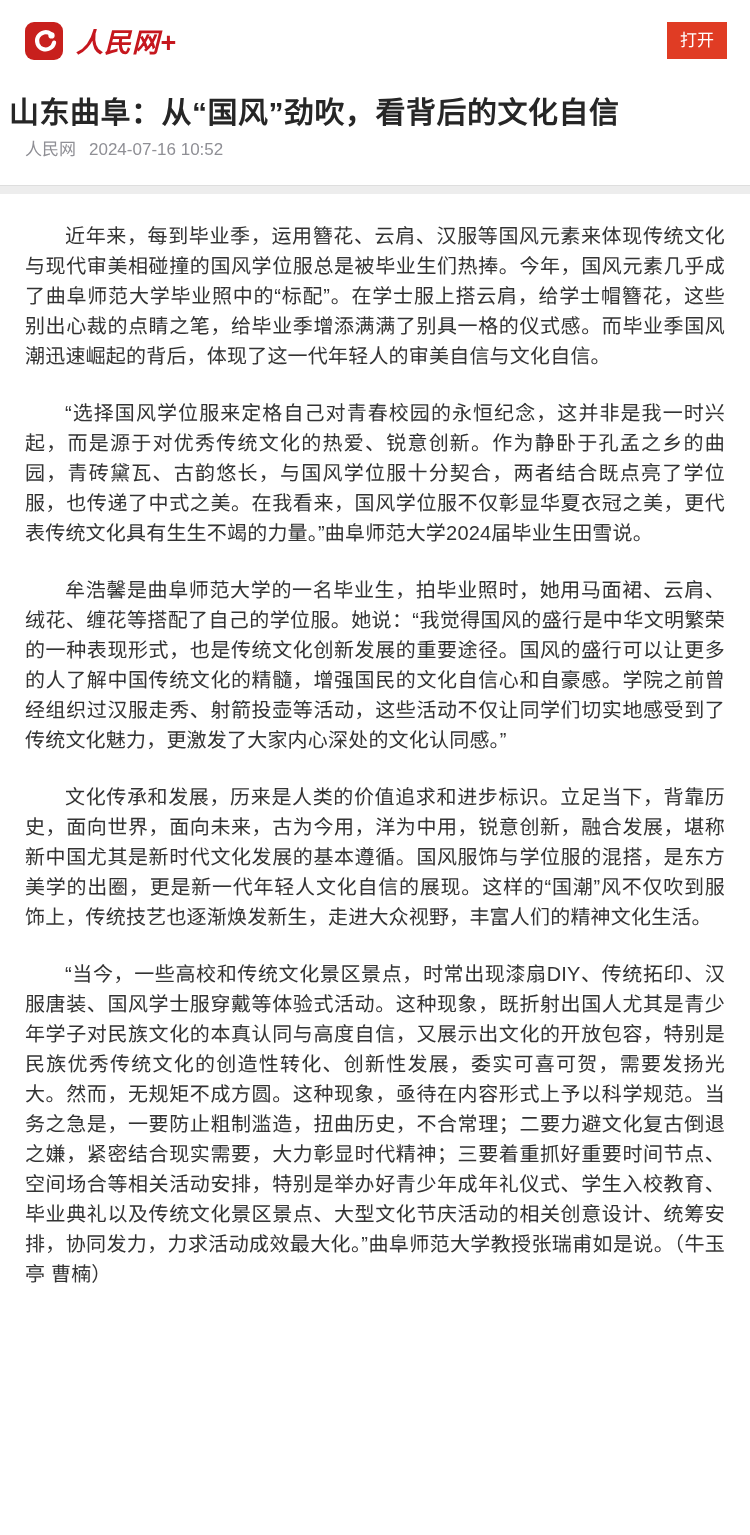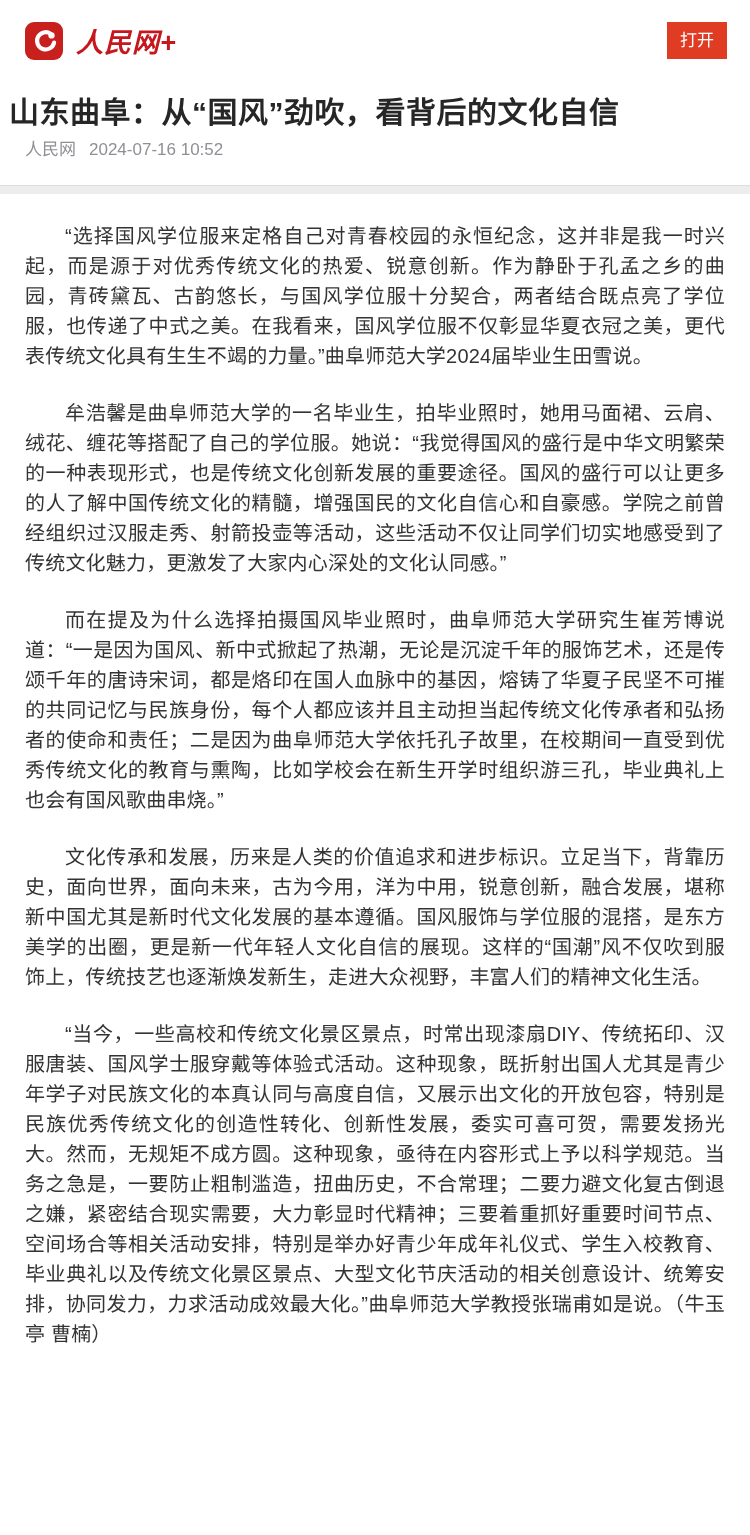"近年来，每到毕业季，运用簪花、云肩、汉服等国风元素来体现传统文化与现代审美相碰撞" p { html: none -> <p>近年来，每到毕业季，运用簪花、云肩、汉服等国风元素来体现传统文化与现代审美相碰撞的国风学位服总是被毕业生们热捧。今年，国风元素几乎成了曲阜师范大学毕业照中的“标配”。在学士服上搭云肩，给学士帽簪花，这些别出心裁的点睛之笔，给毕业季增添满满了别具一格的仪式感。而毕业季国风潮迅速崛起的背后，体现了这一代年轻人的审美自信与文化自信。</p> }
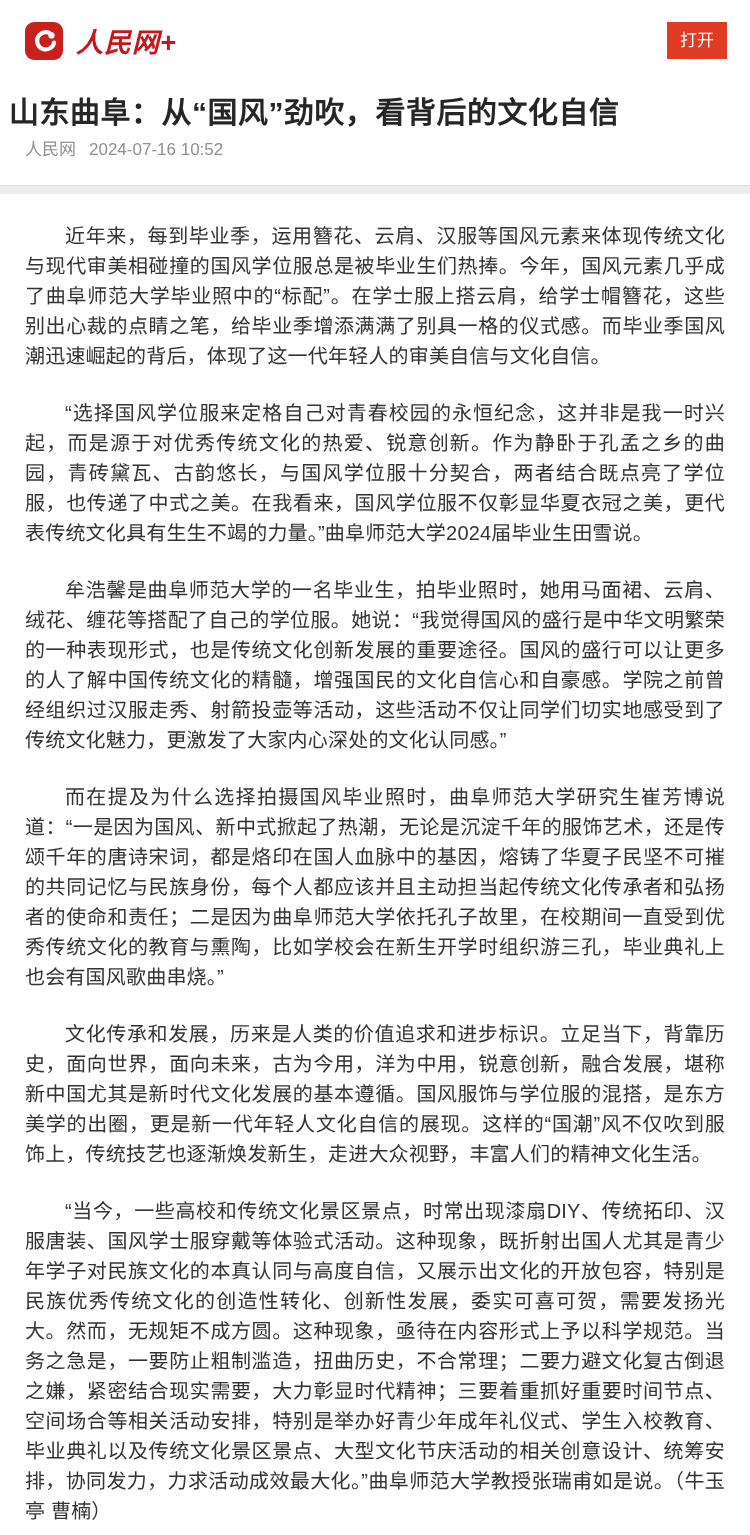"而在提及为什么选择拍摄国风毕业照时，曲阜师范大学研究生崔芳博说道：“一是因为国风" p { html: <p>而在提及为什么选择拍摄国风毕业照时，曲阜师范大学研究生崔芳博说道：“一是因为国风、新中式掀起了热潮，无论是沉淀千年的服饰艺术，还是传颂千年的唐诗宋词，都是烙印在国人血脉中的基因，熔铸了华夏子民坚不可摧的共同记忆与民族身份，每个人都应该并且主动担当起传统文化传承者和弘扬者的使命和责任；二是因为曲阜师范大学依托孔子故里，在校期间一直受到优秀传统文化的教育与熏陶，比如学校会在新生开学时组织游三孔，毕业典礼上也会有国风歌曲串烧。”</p> -> none }
